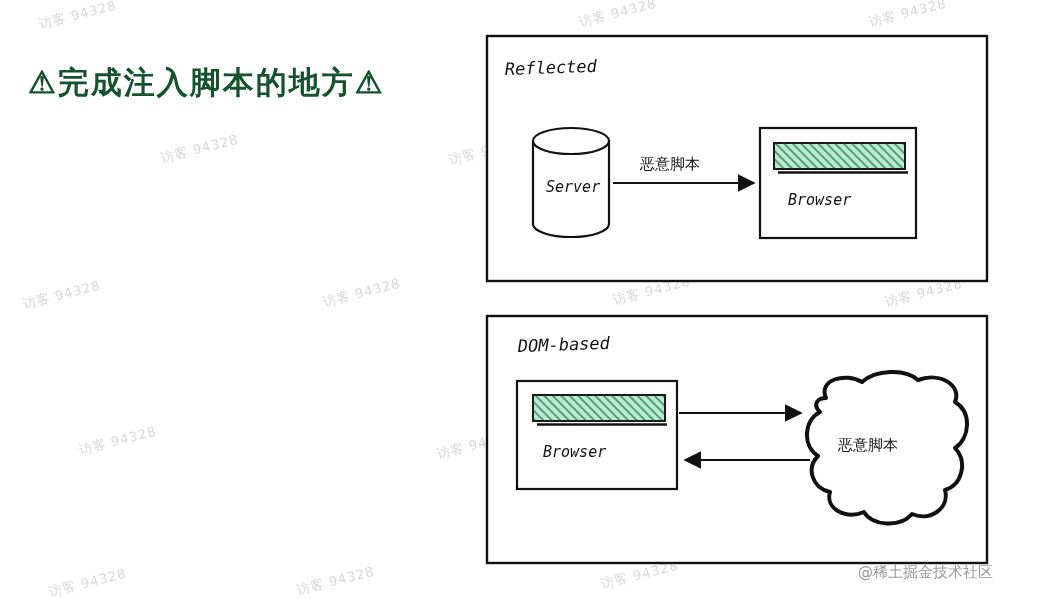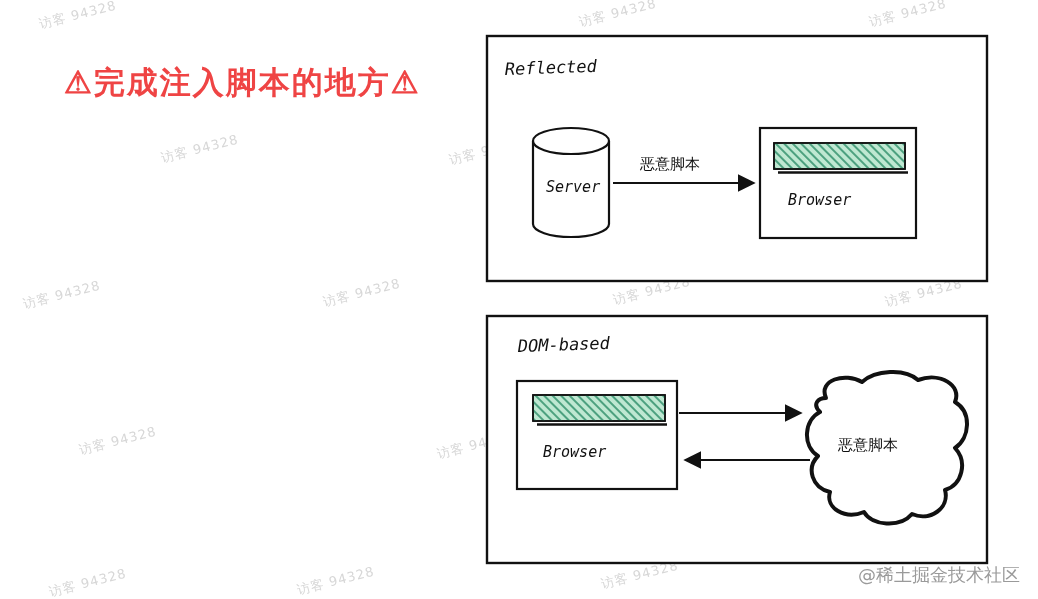"⚠完成注入脚本的地方⚠" #page-title { color: #ef4444 -> #14532d; margin-left: 36px -> none }
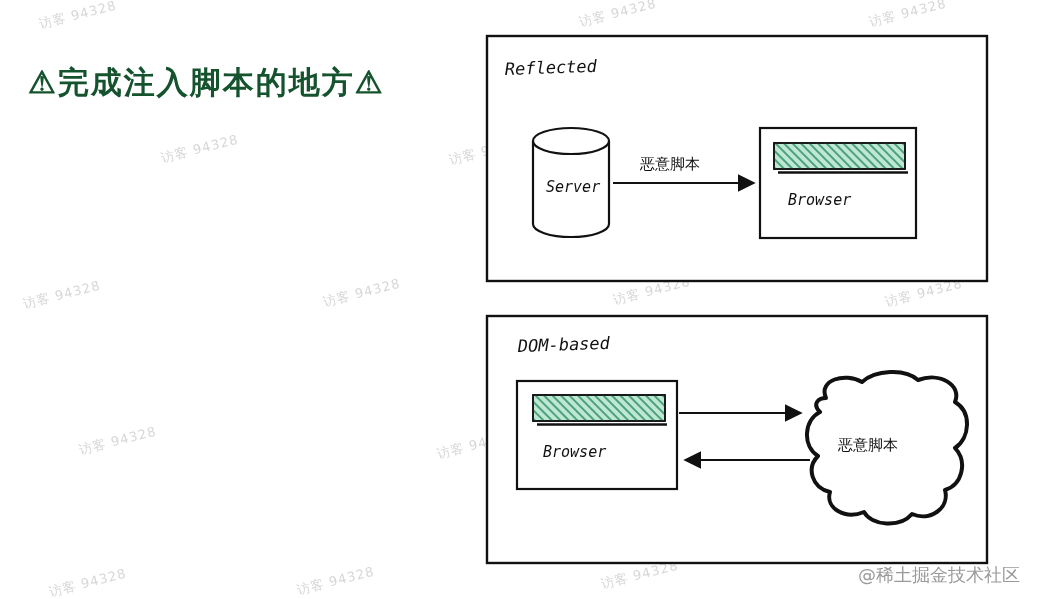"@稀土掘金技术社区" #footer-credit { font-size: 18px -> 15px }
